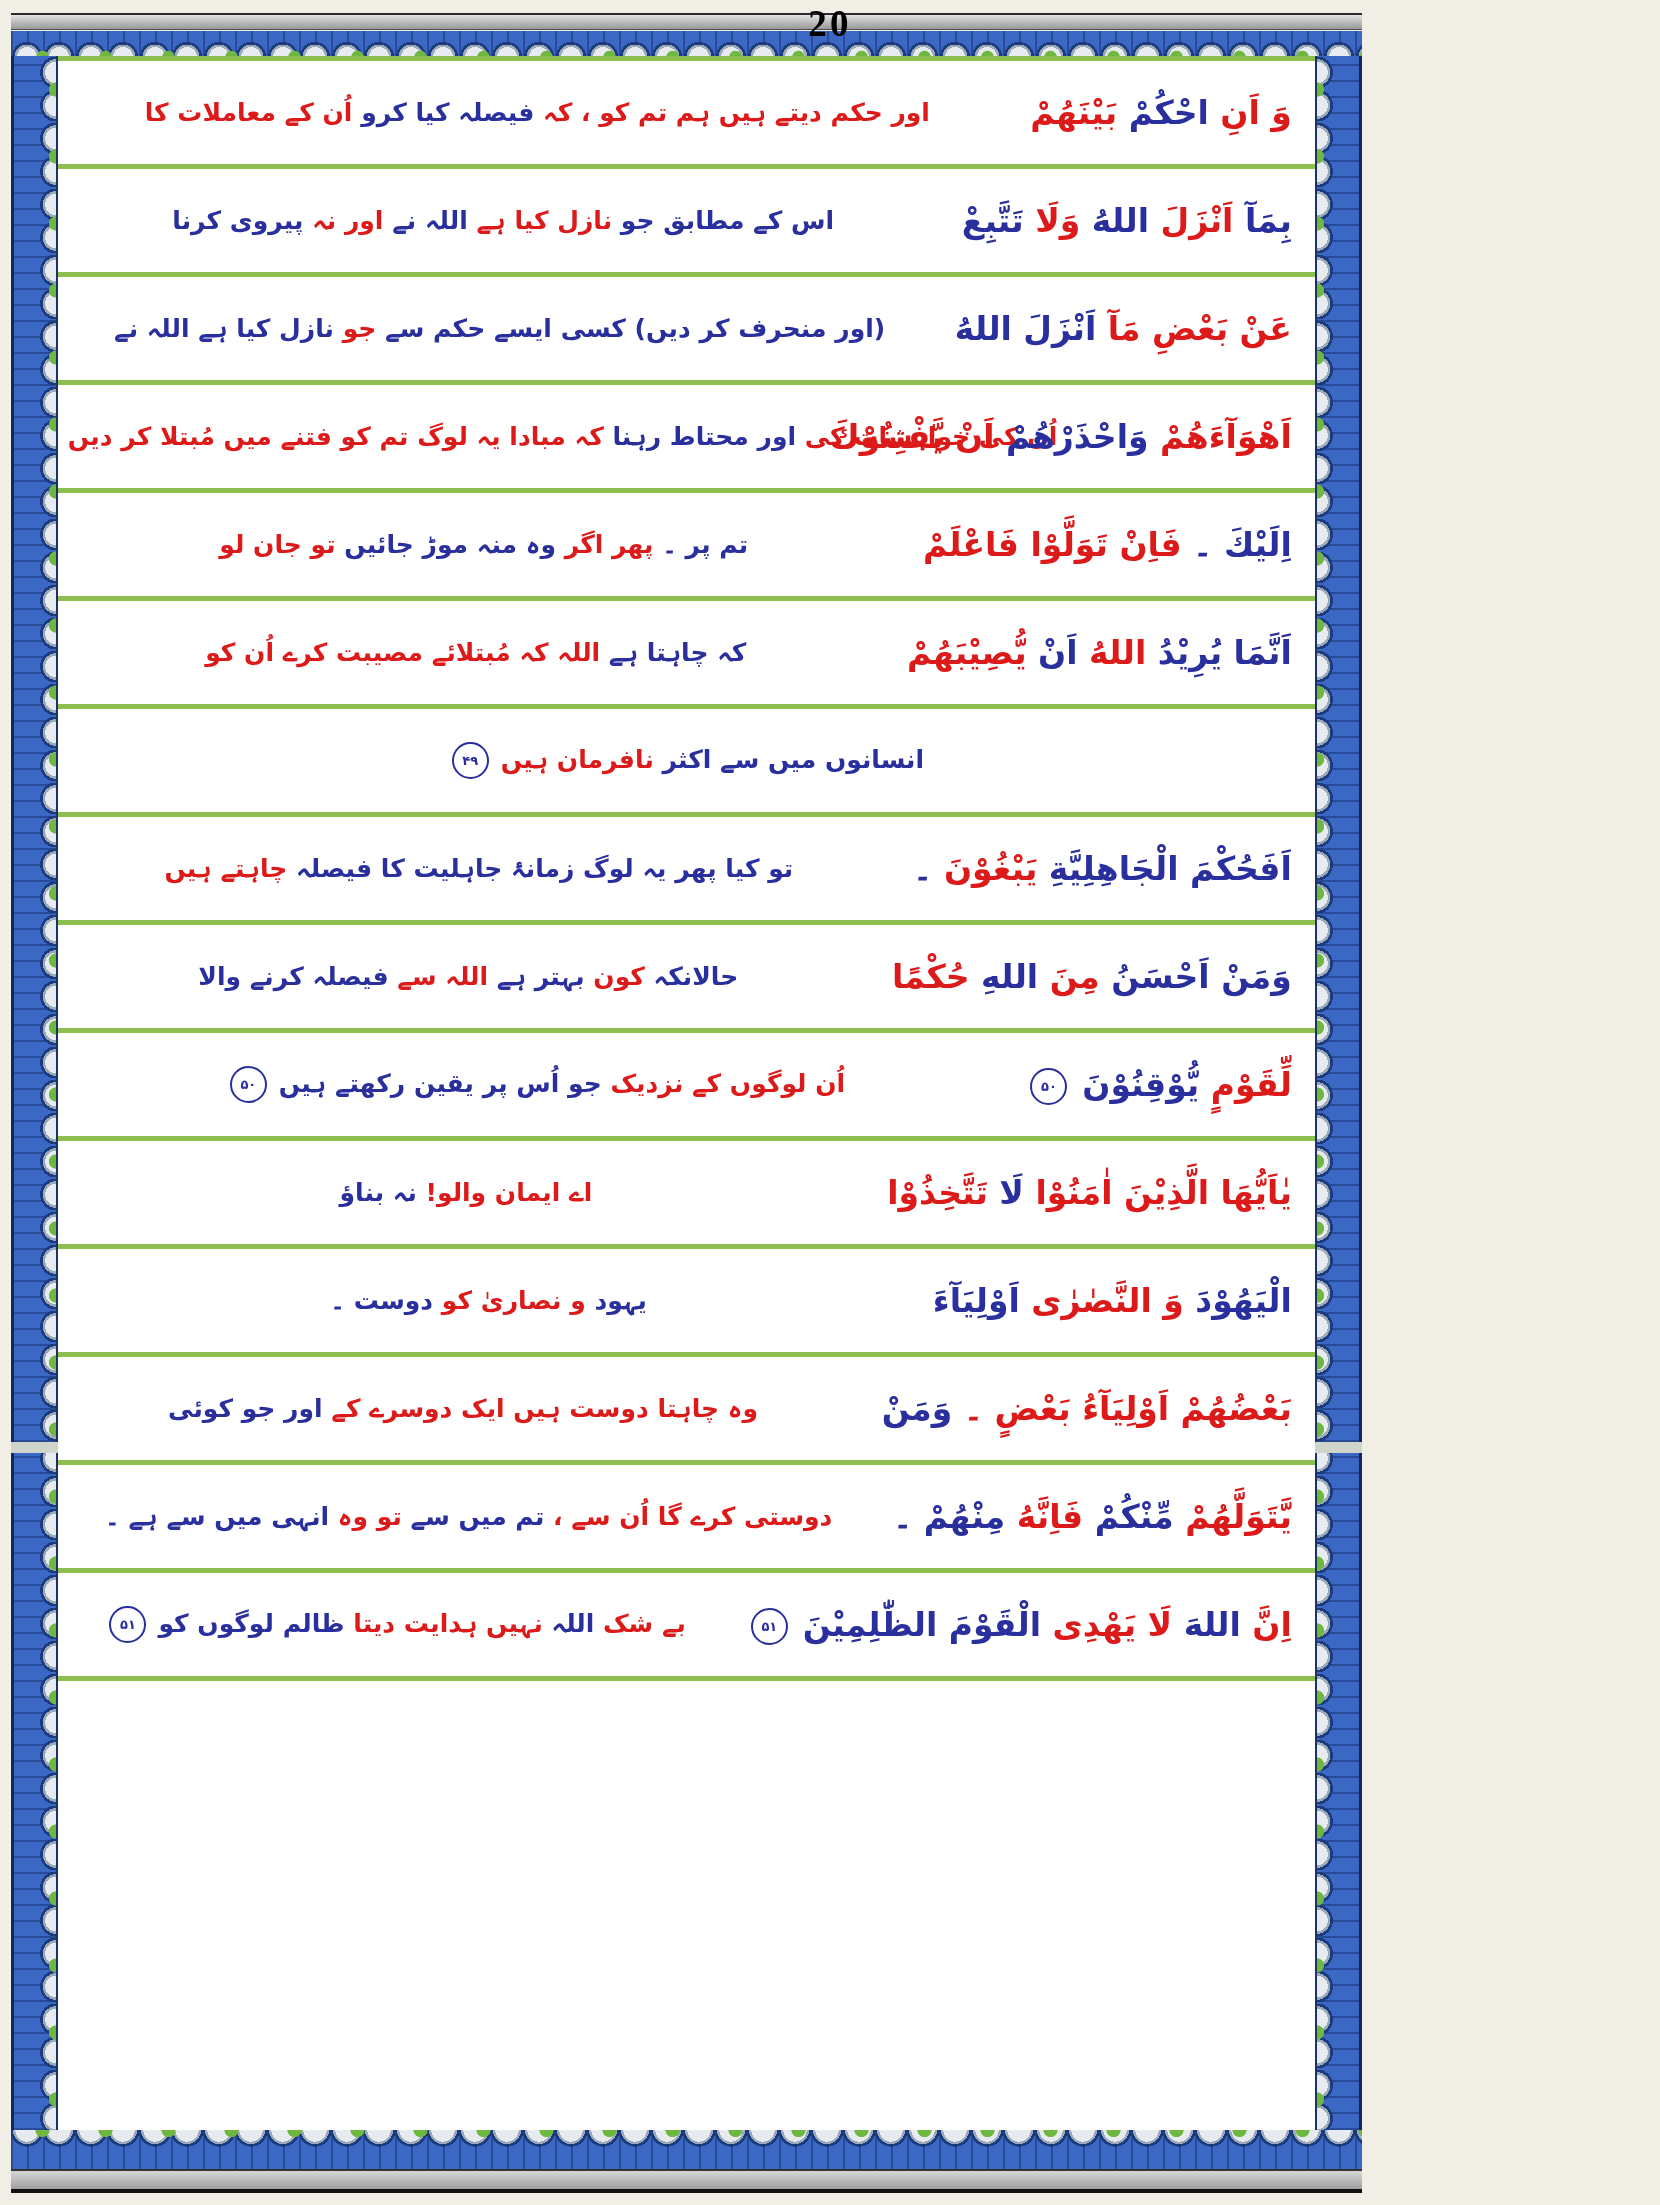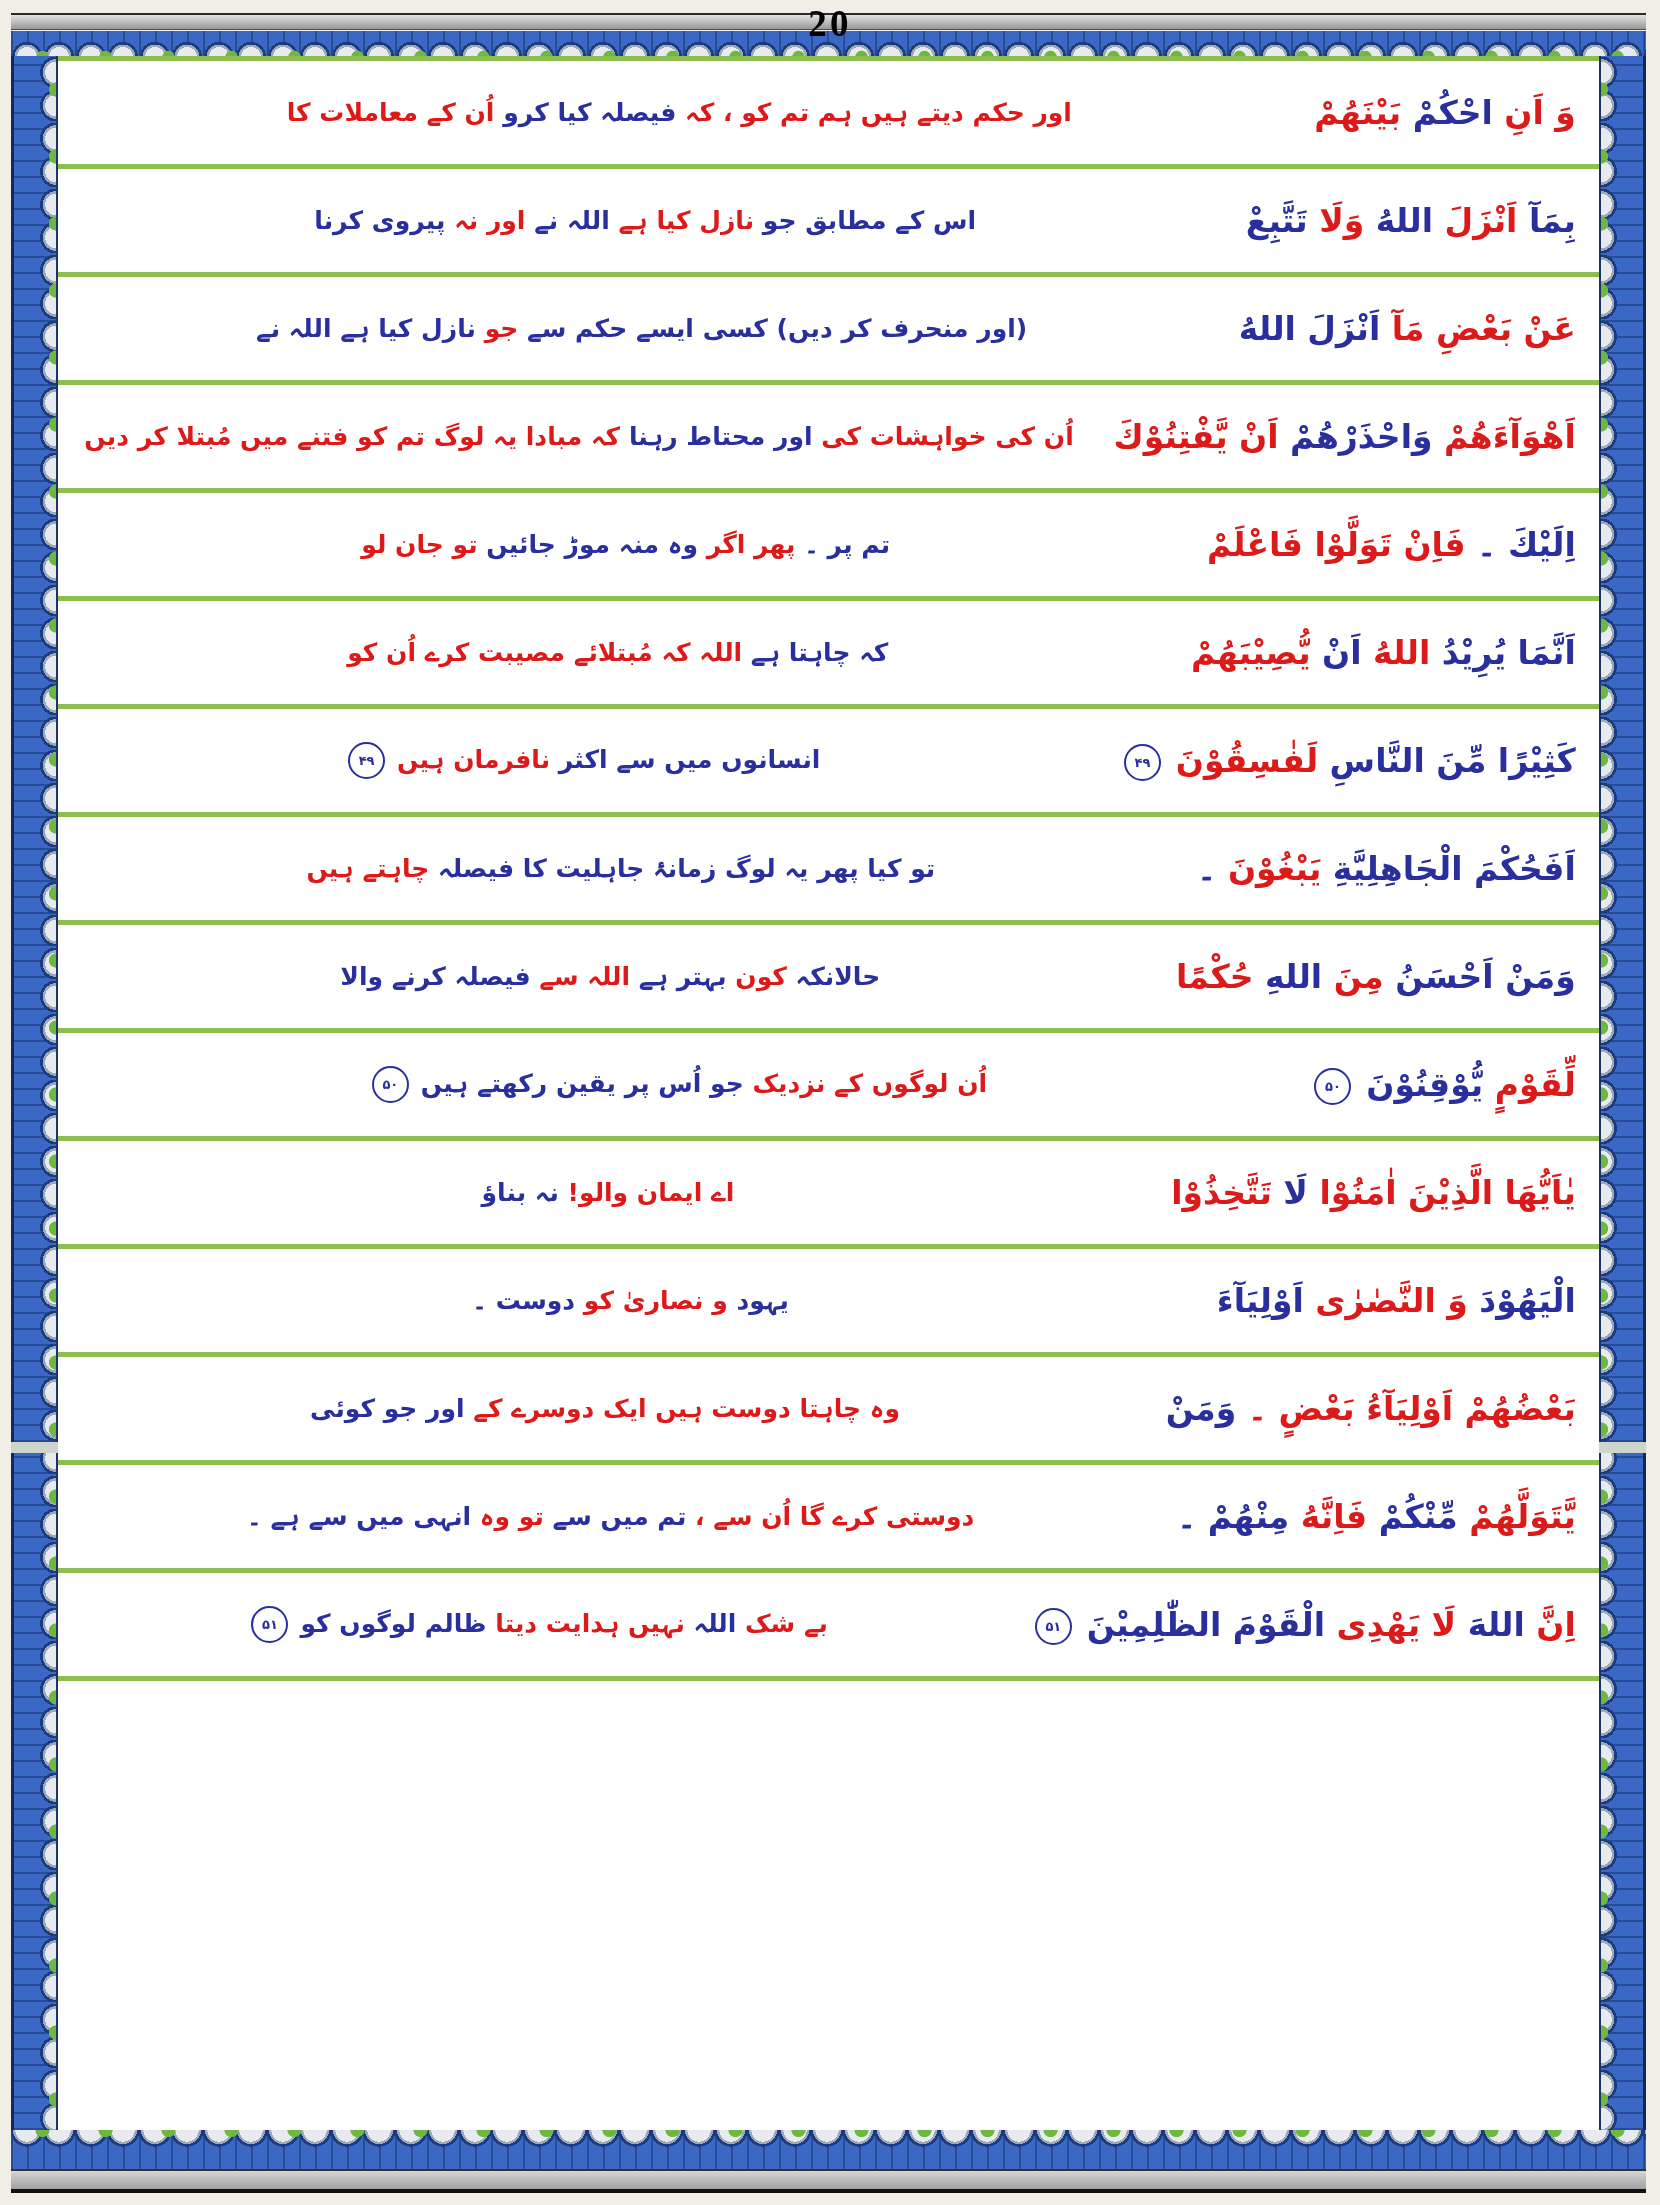"اور حکم دیتے ہیں ہم" .frame { width: 1635px -> 1351px }
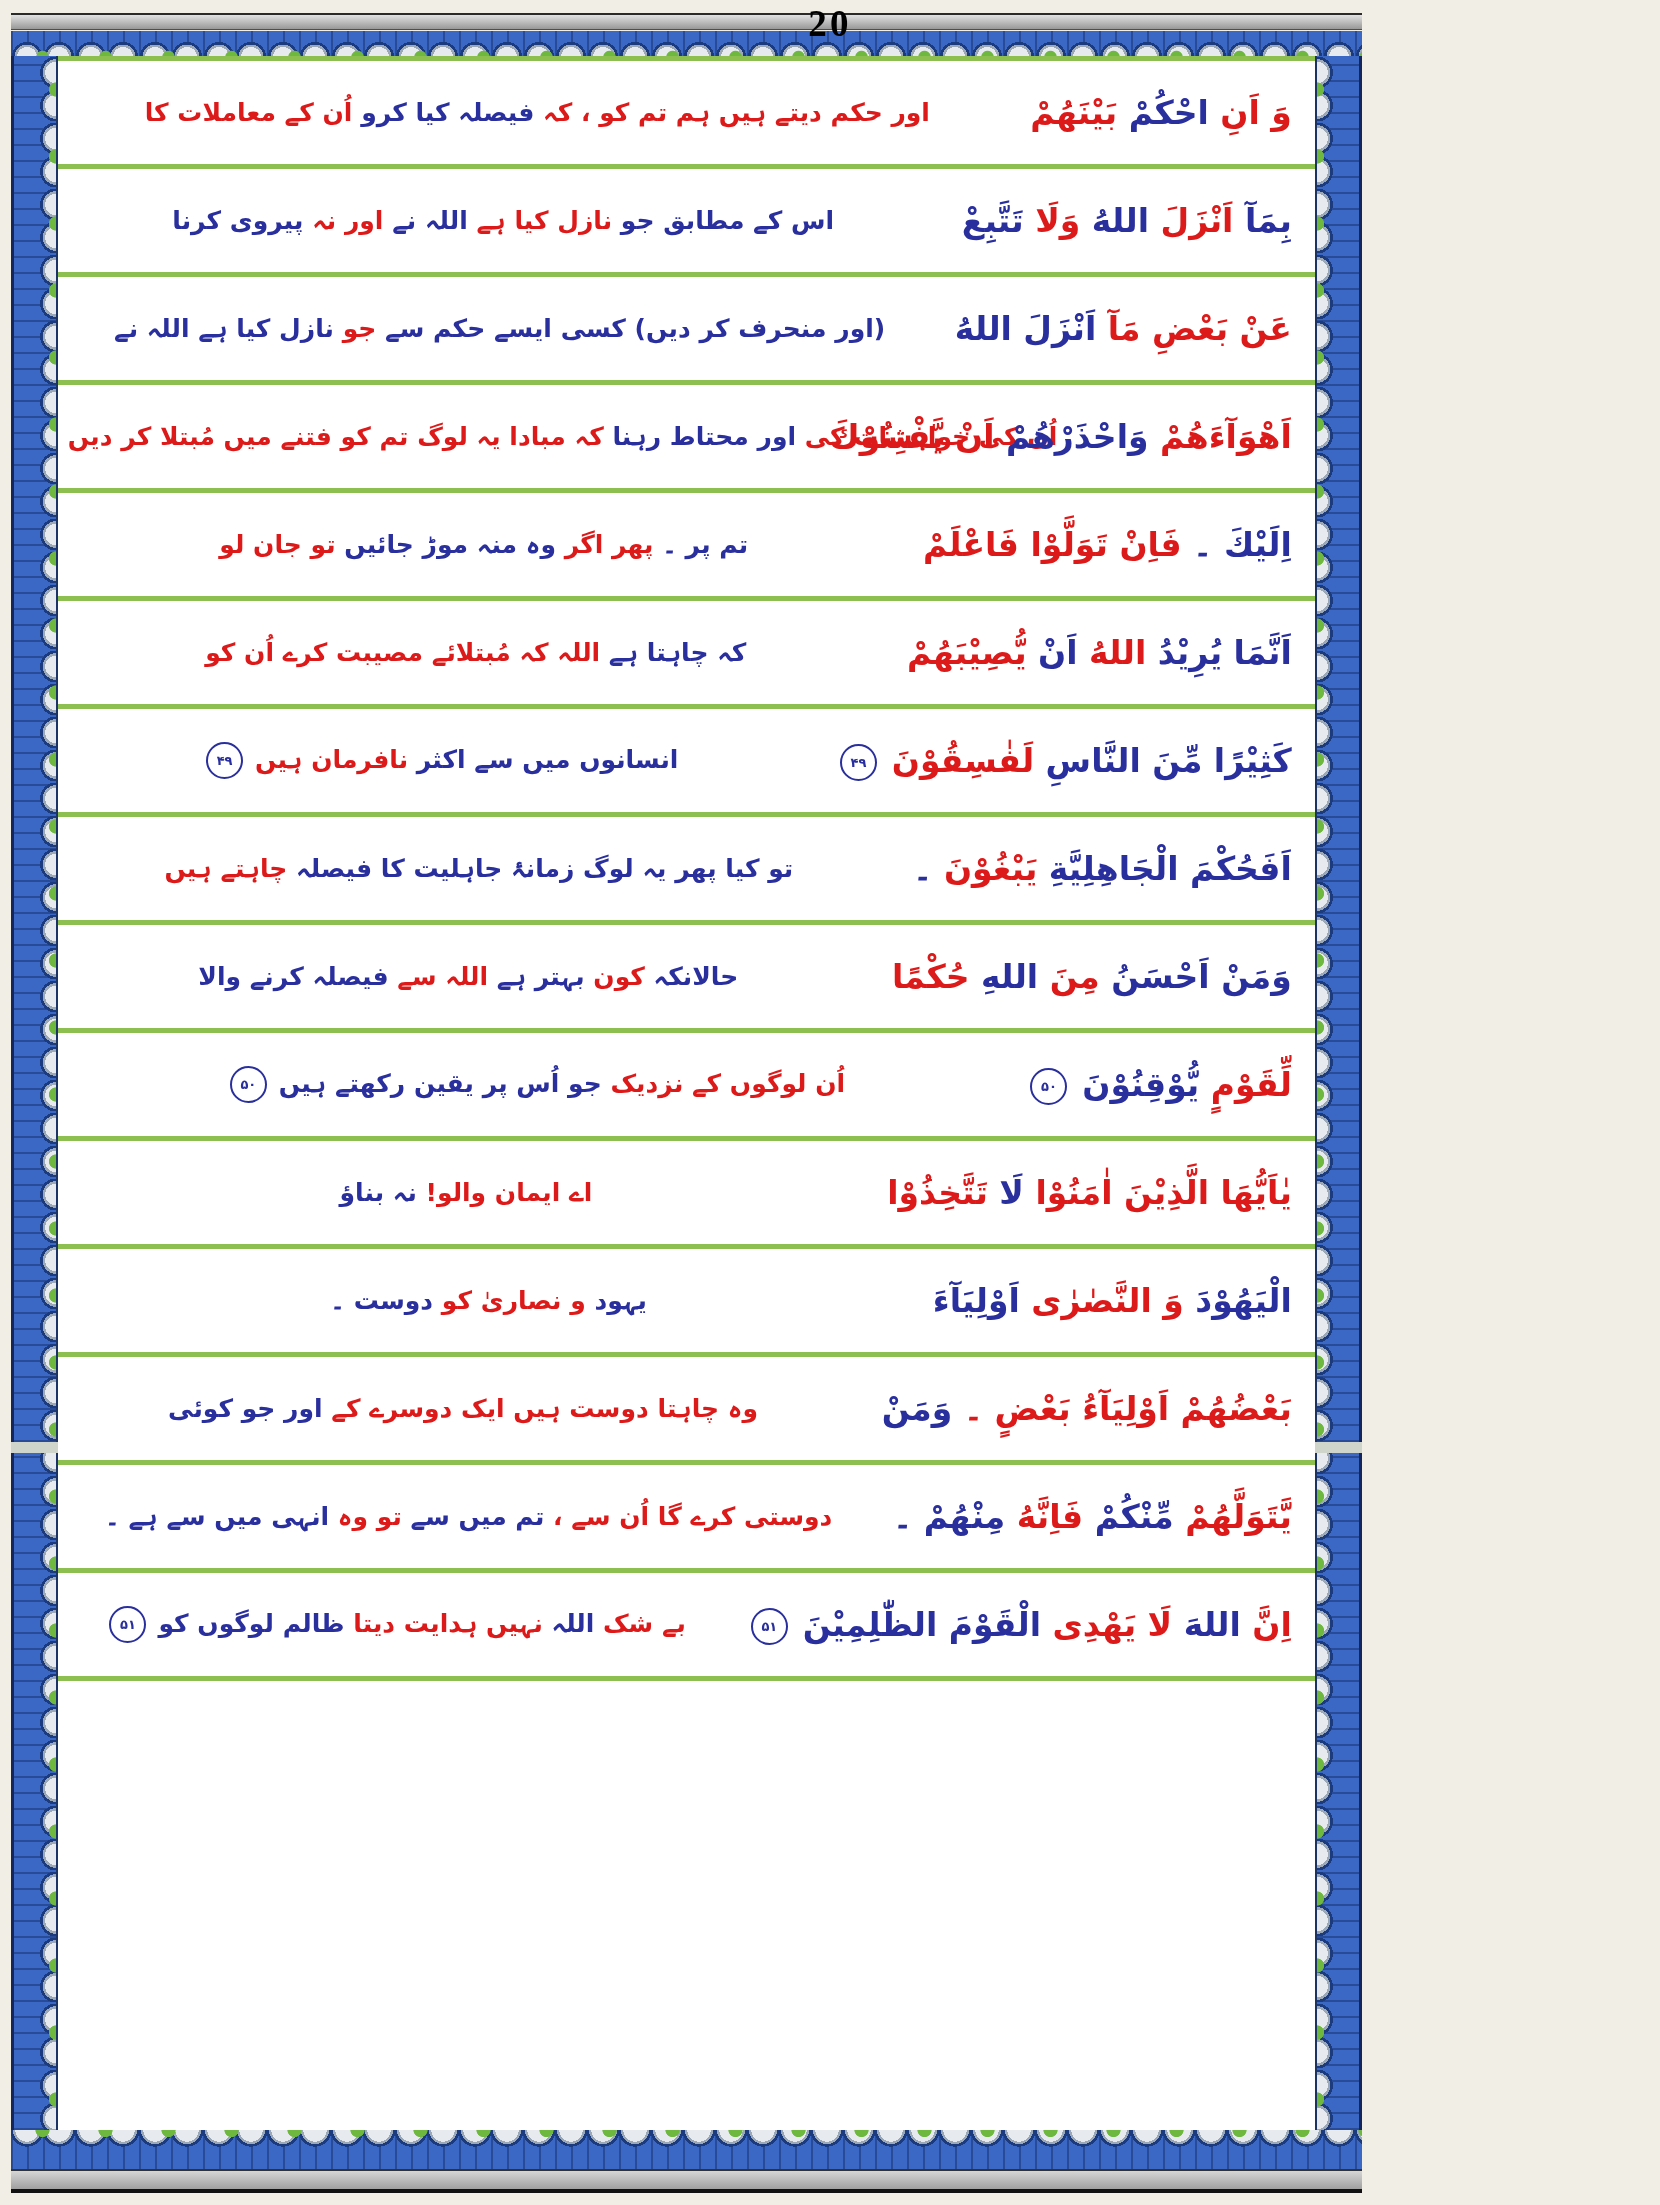"كَثِيْرًا مِّنَ النَّاسِ لَفٰسِقُوْنَ ۴۹" div.cell { html: <div><span><span>كَثِيْرًا مِّنَ النَّاسِ</span> <span>لَفٰسِقُوْنَ</span> <span>۴۹</span></span></div> -> none }
